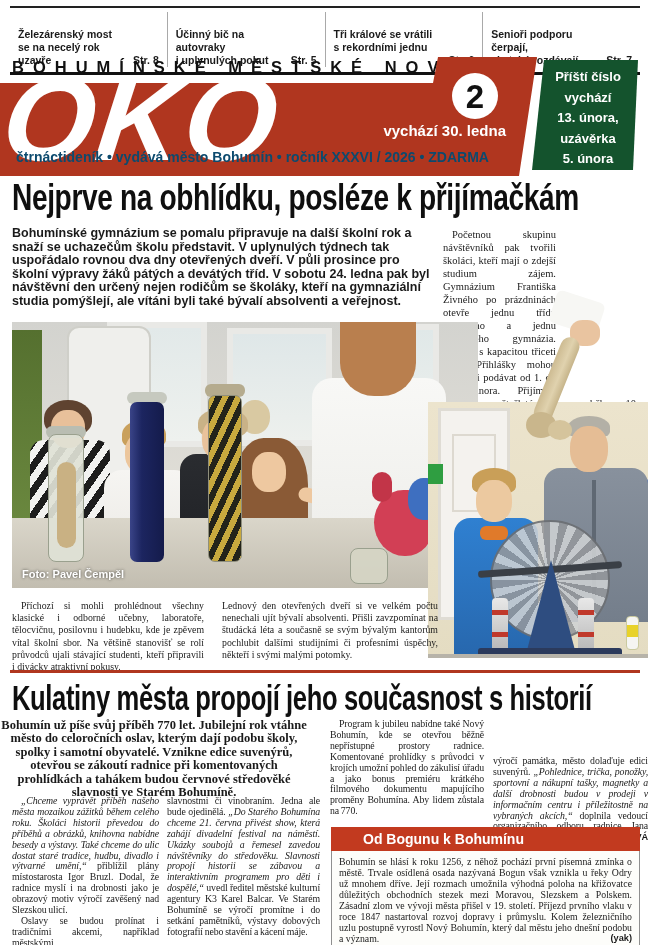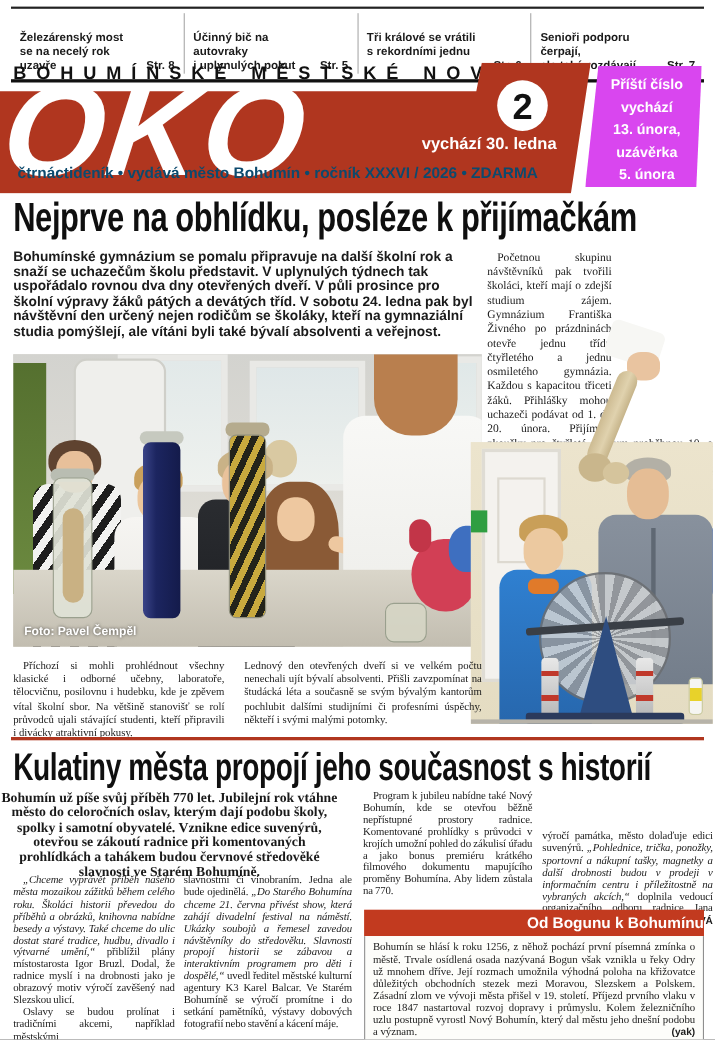"Příští číslo" .next-box { background: #d946ef -> #14532d }
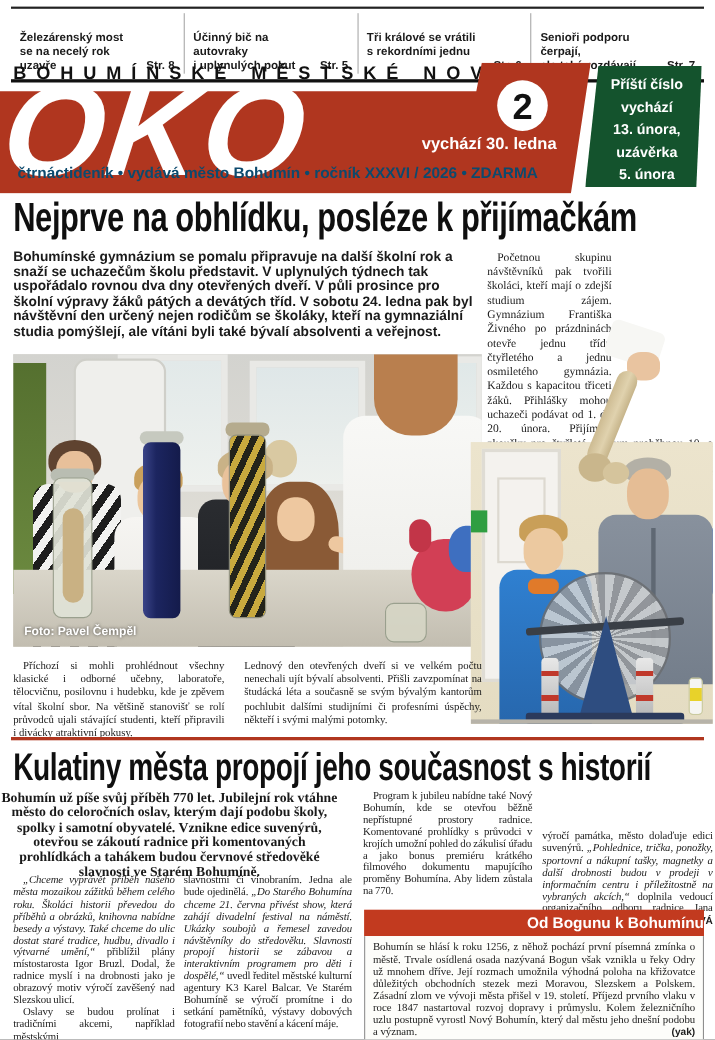"Foto: Pavel Čempěl" .photo-main { padding-left: none -> 40px }
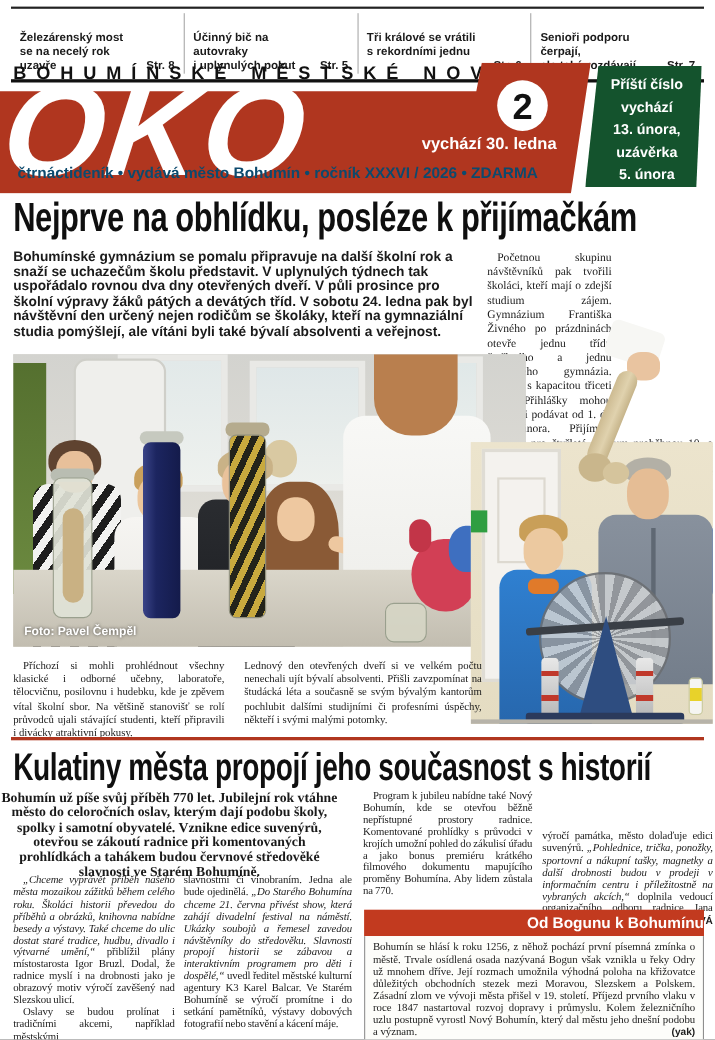"Od Bogunu k Bohumínu" .hist-head { padding-left: none -> 32px; text-align: right -> left }
